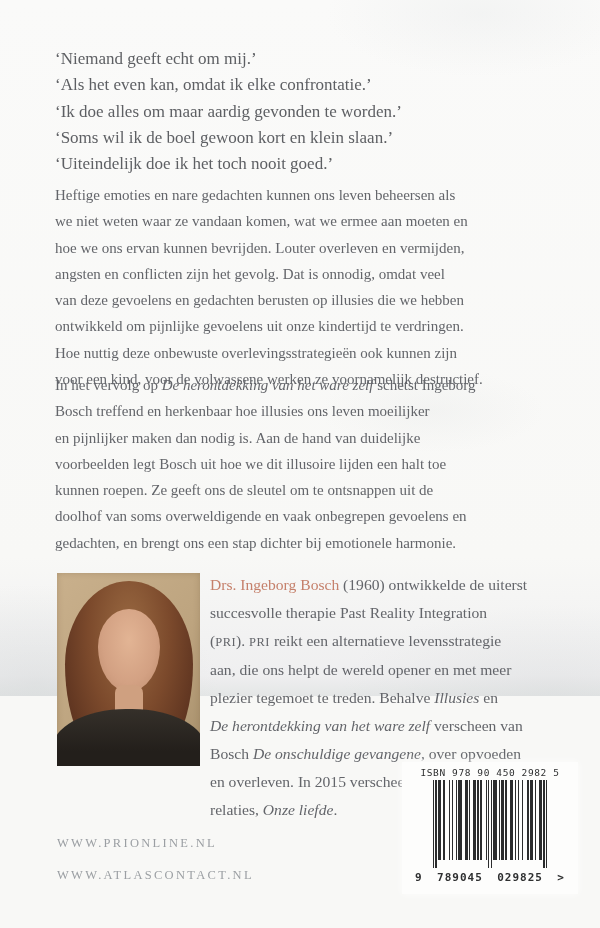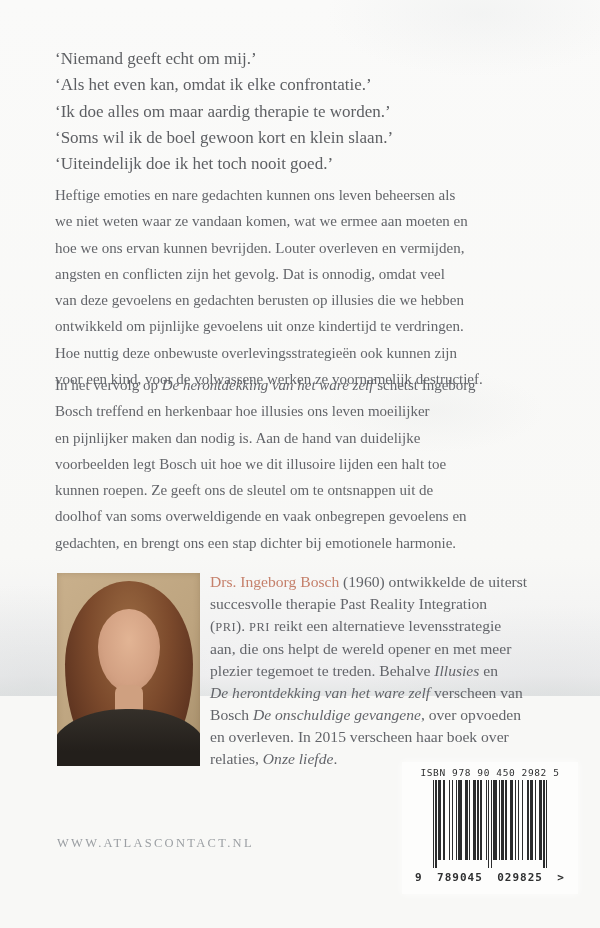"‘Ik doe alles om maar" p { text: therapie -> gevonden }
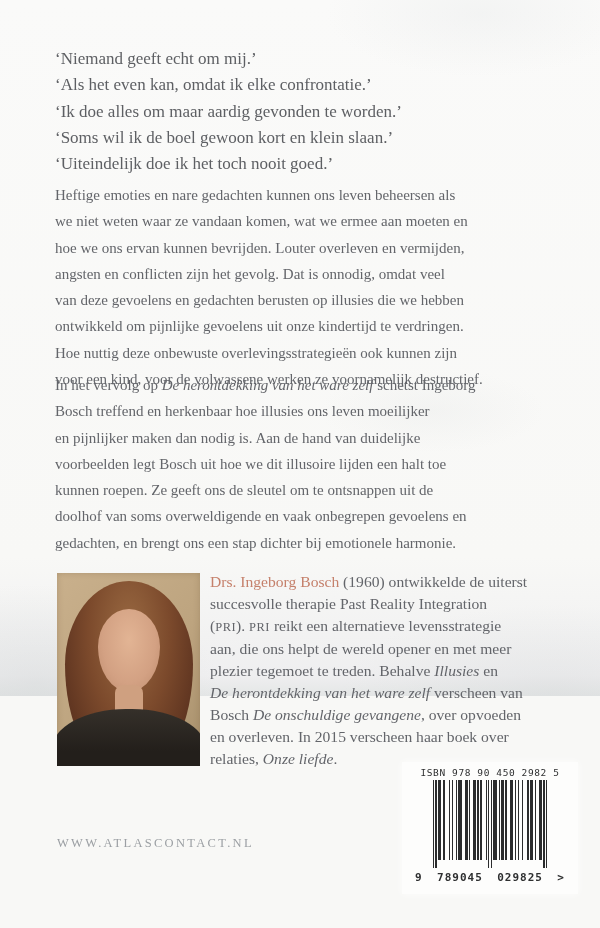"Drs. Ingeborg Bosch (1960) ontwikkelde" .bio { line-height: 22px -> 28px }
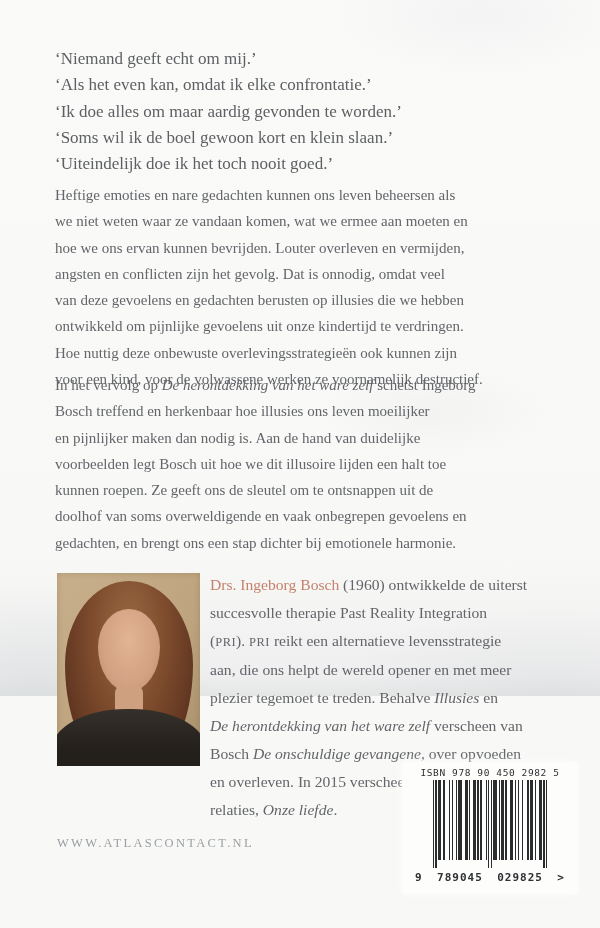"WWW.PRIONLINE.NL" div { html: none -> <div>WWW.PRIONLINE.NL</div> }
